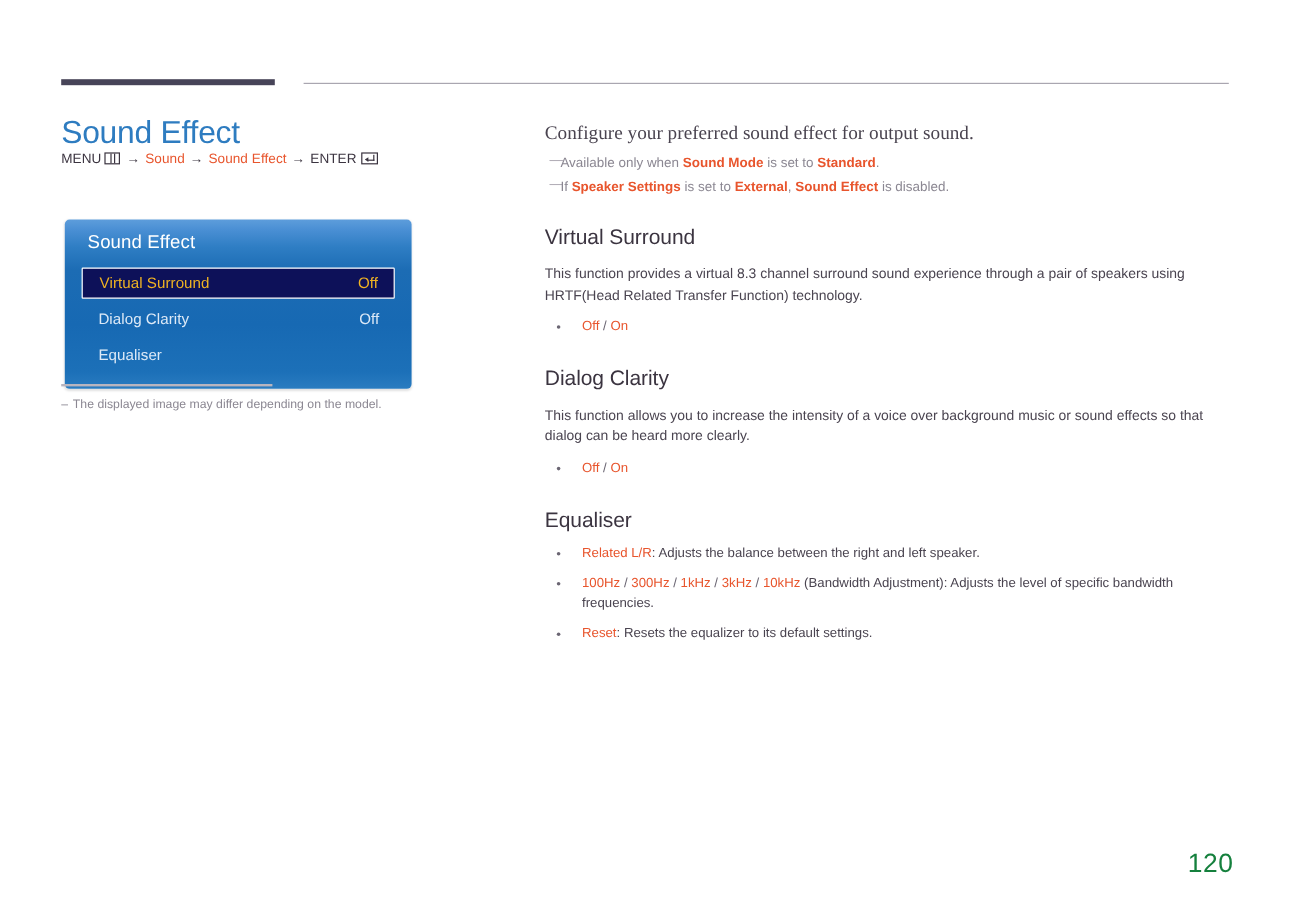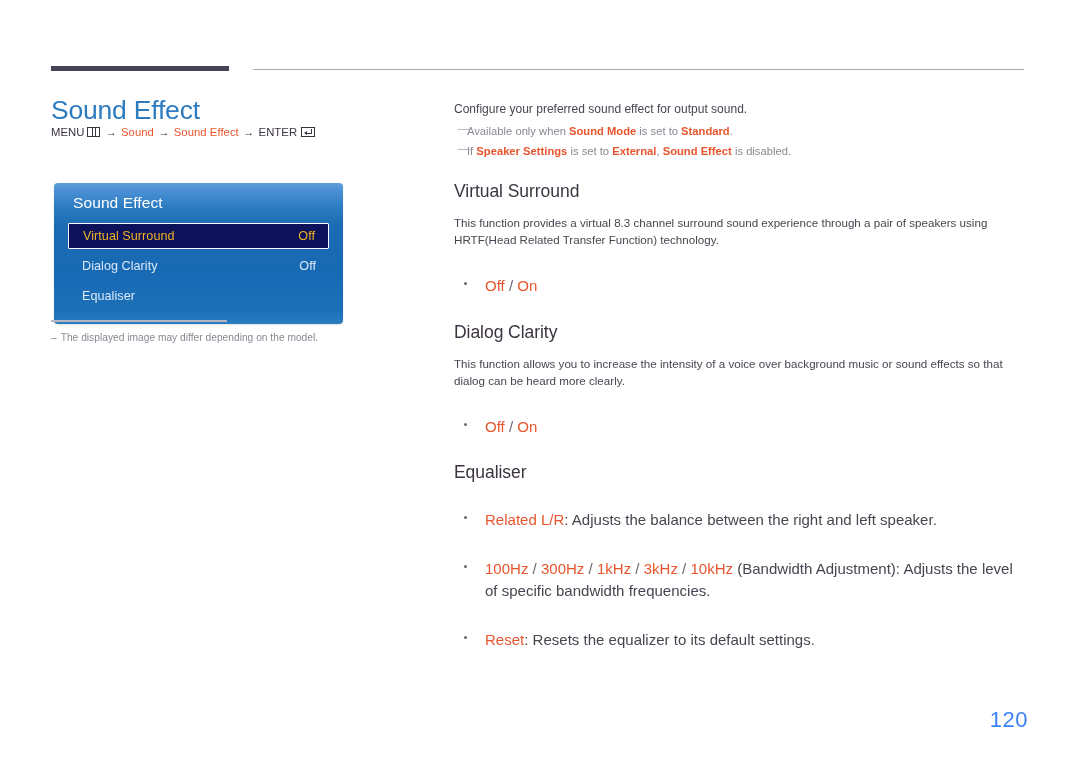"Configure your preferred sound effect" .intro-line { font-family: none -> Liberation Serif, serif; font-size: 12px -> 16px }
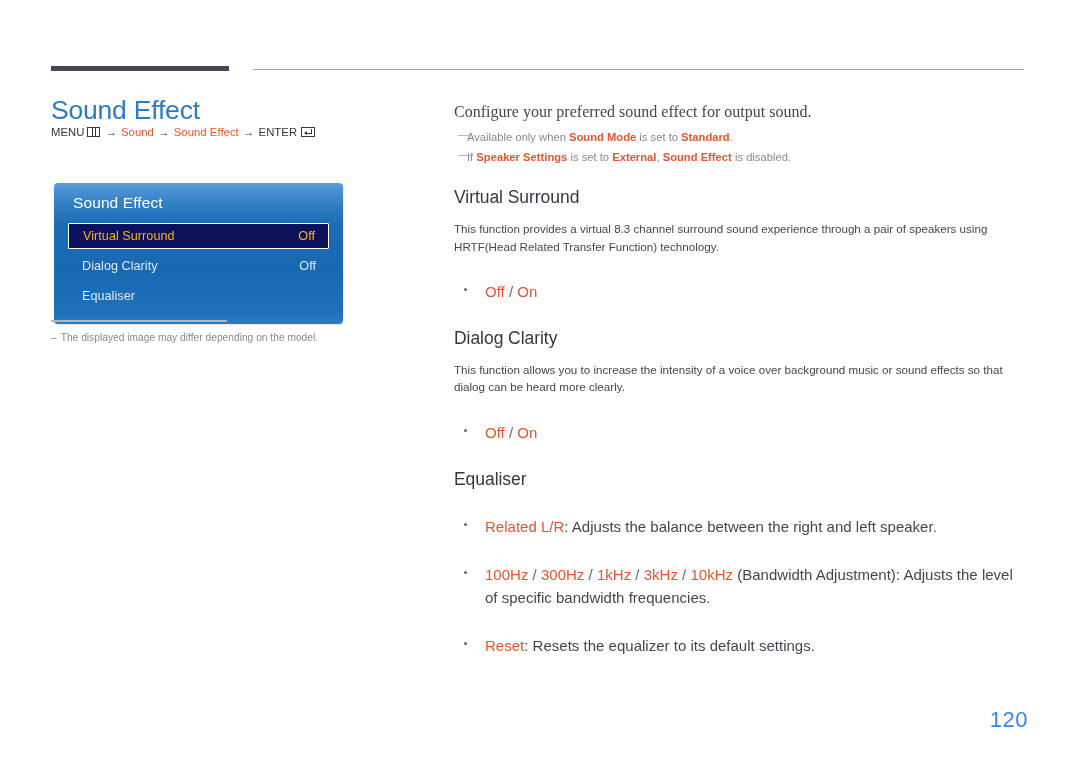"Off / On" ul.bullets > li { font-size: 15px -> 11px; margin-top: 26px -> 9px }
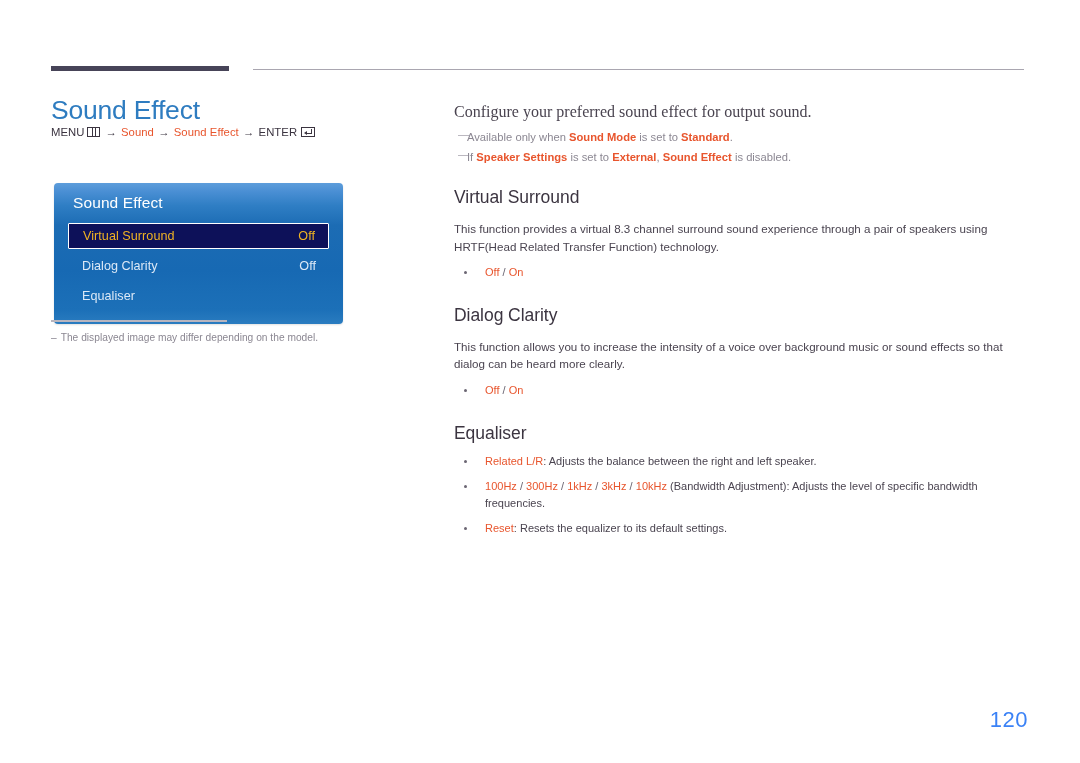"120" #page-number { color: #3b82f6 -> #15803d }
